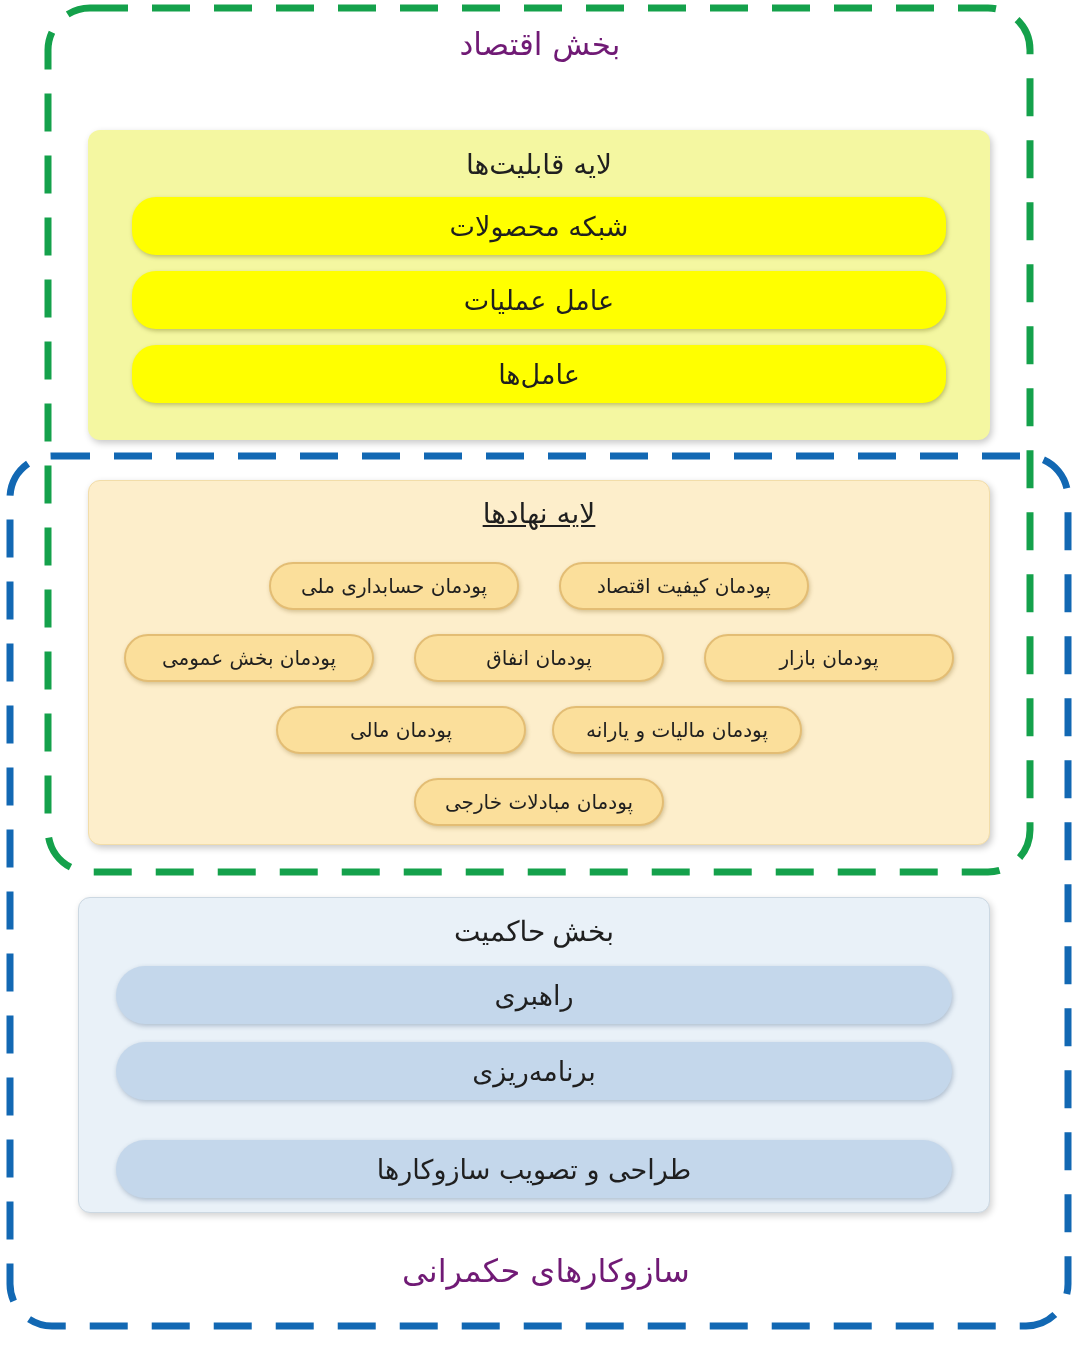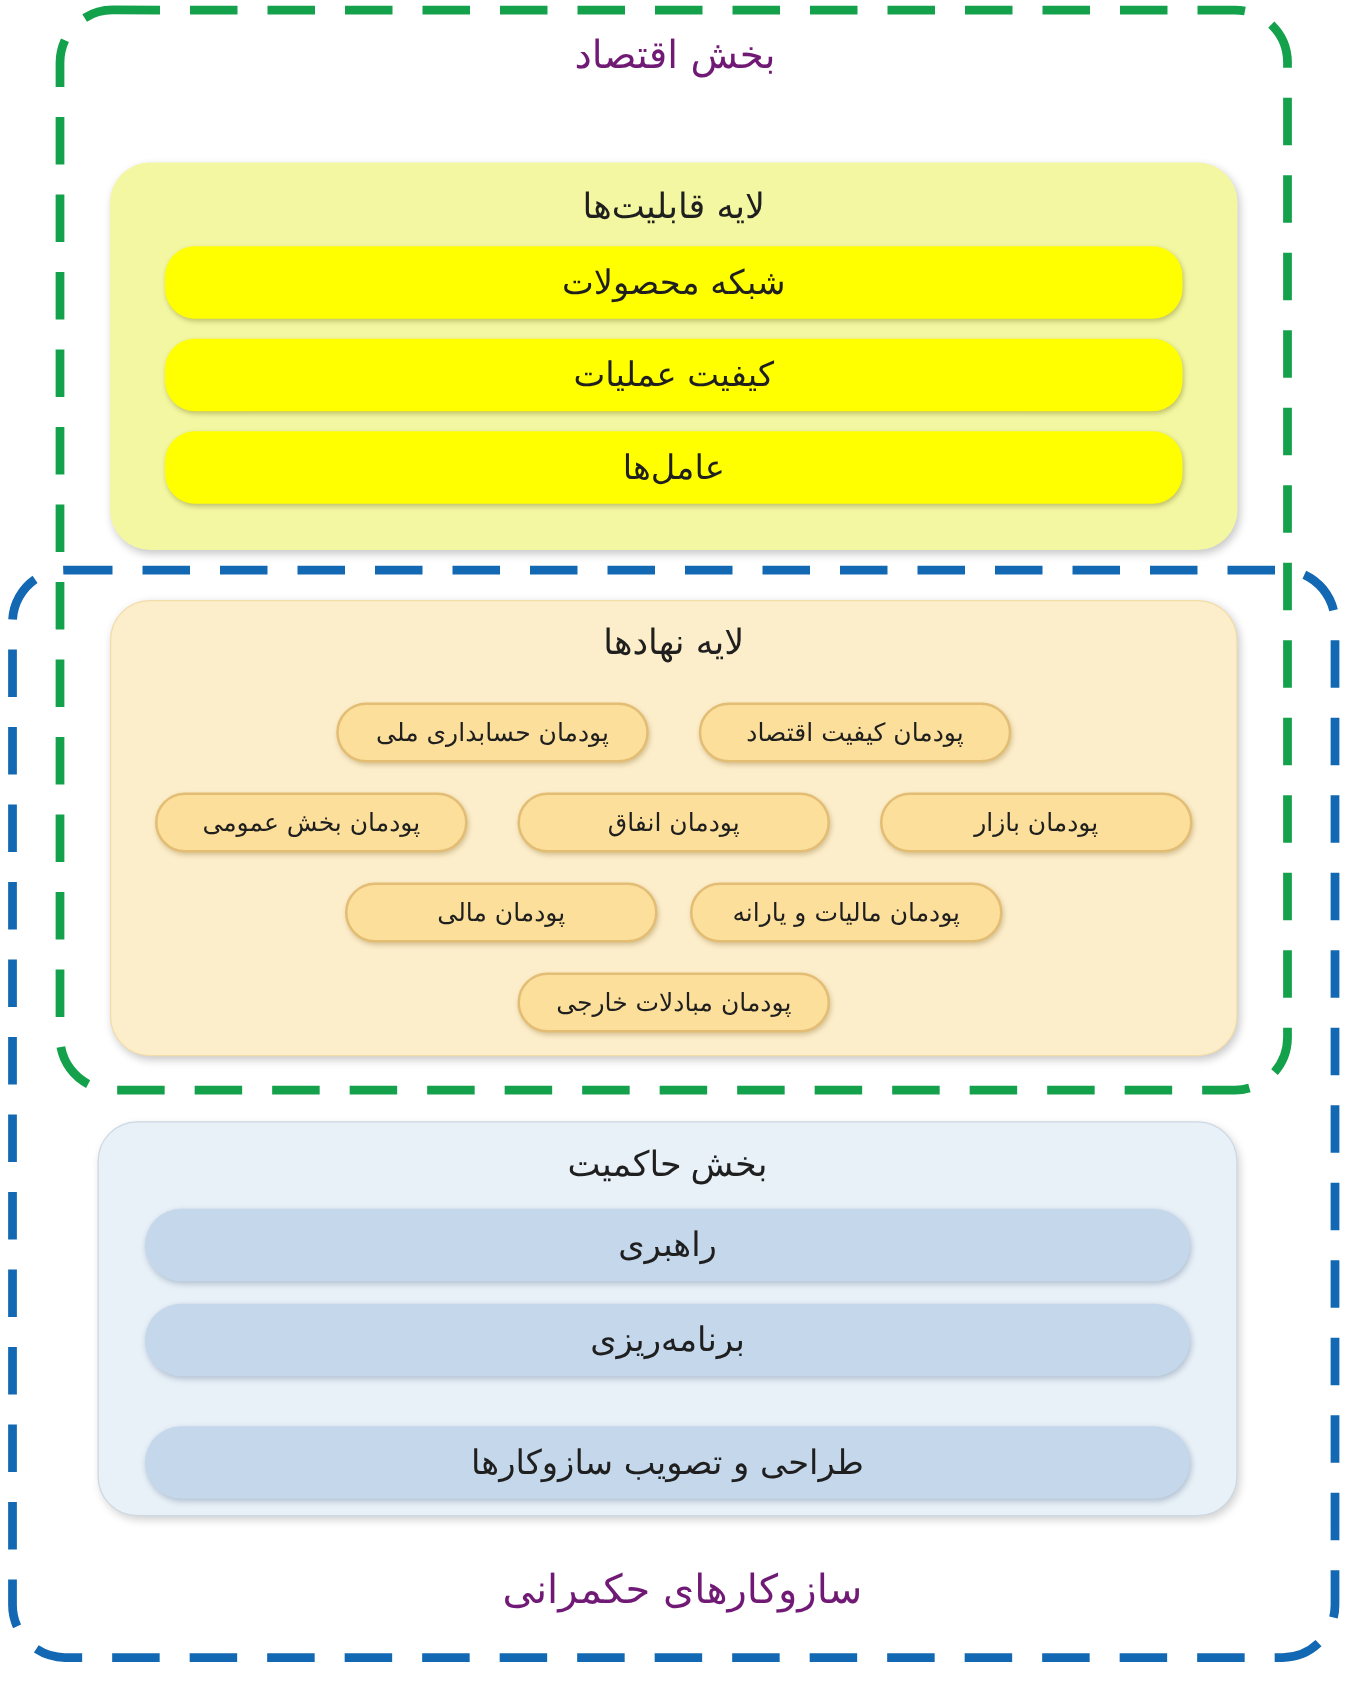"لایه قابلیتها" .layer { border-radius: 32px -> 12px }
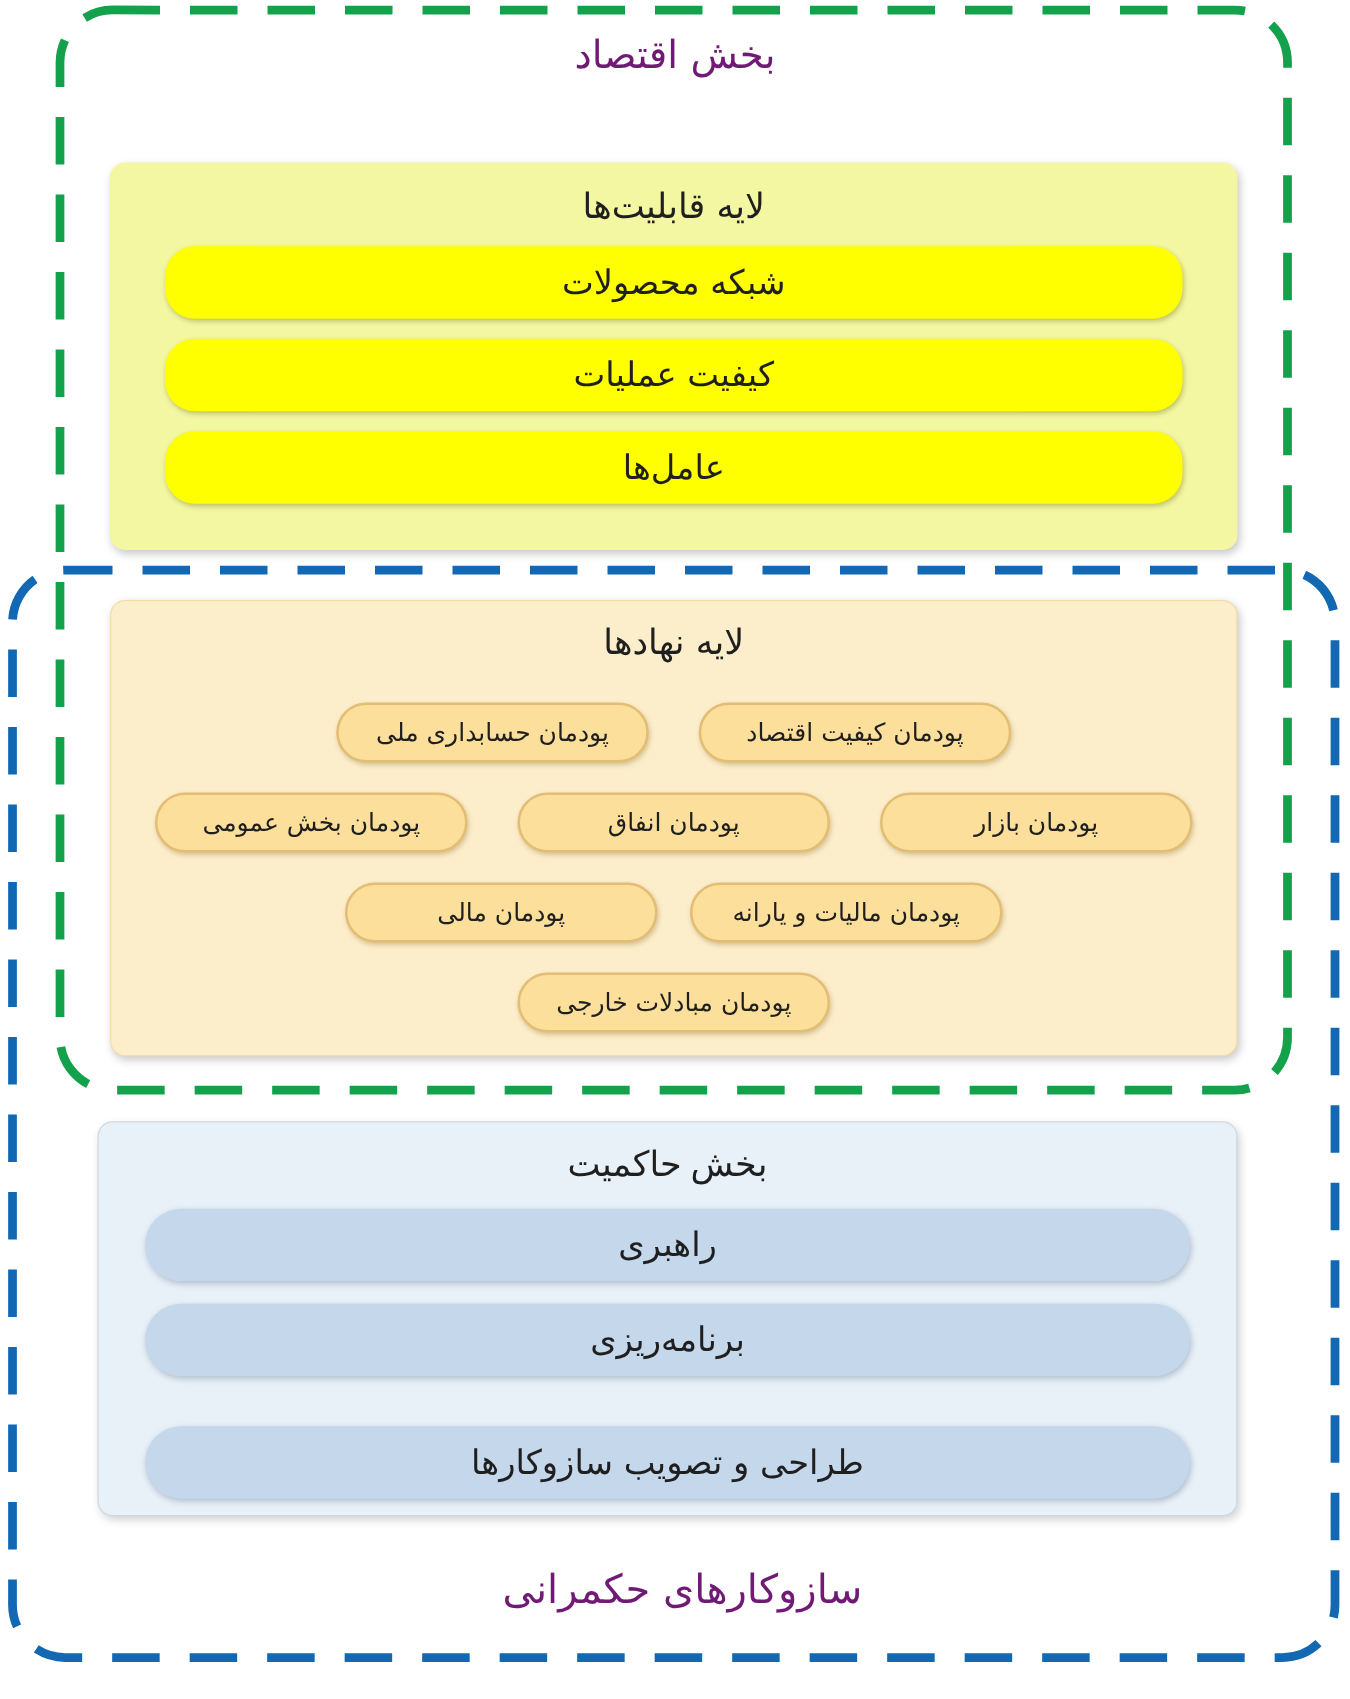"کیفیت عملیات" div.ybar { text: کیفیت -> عامل }
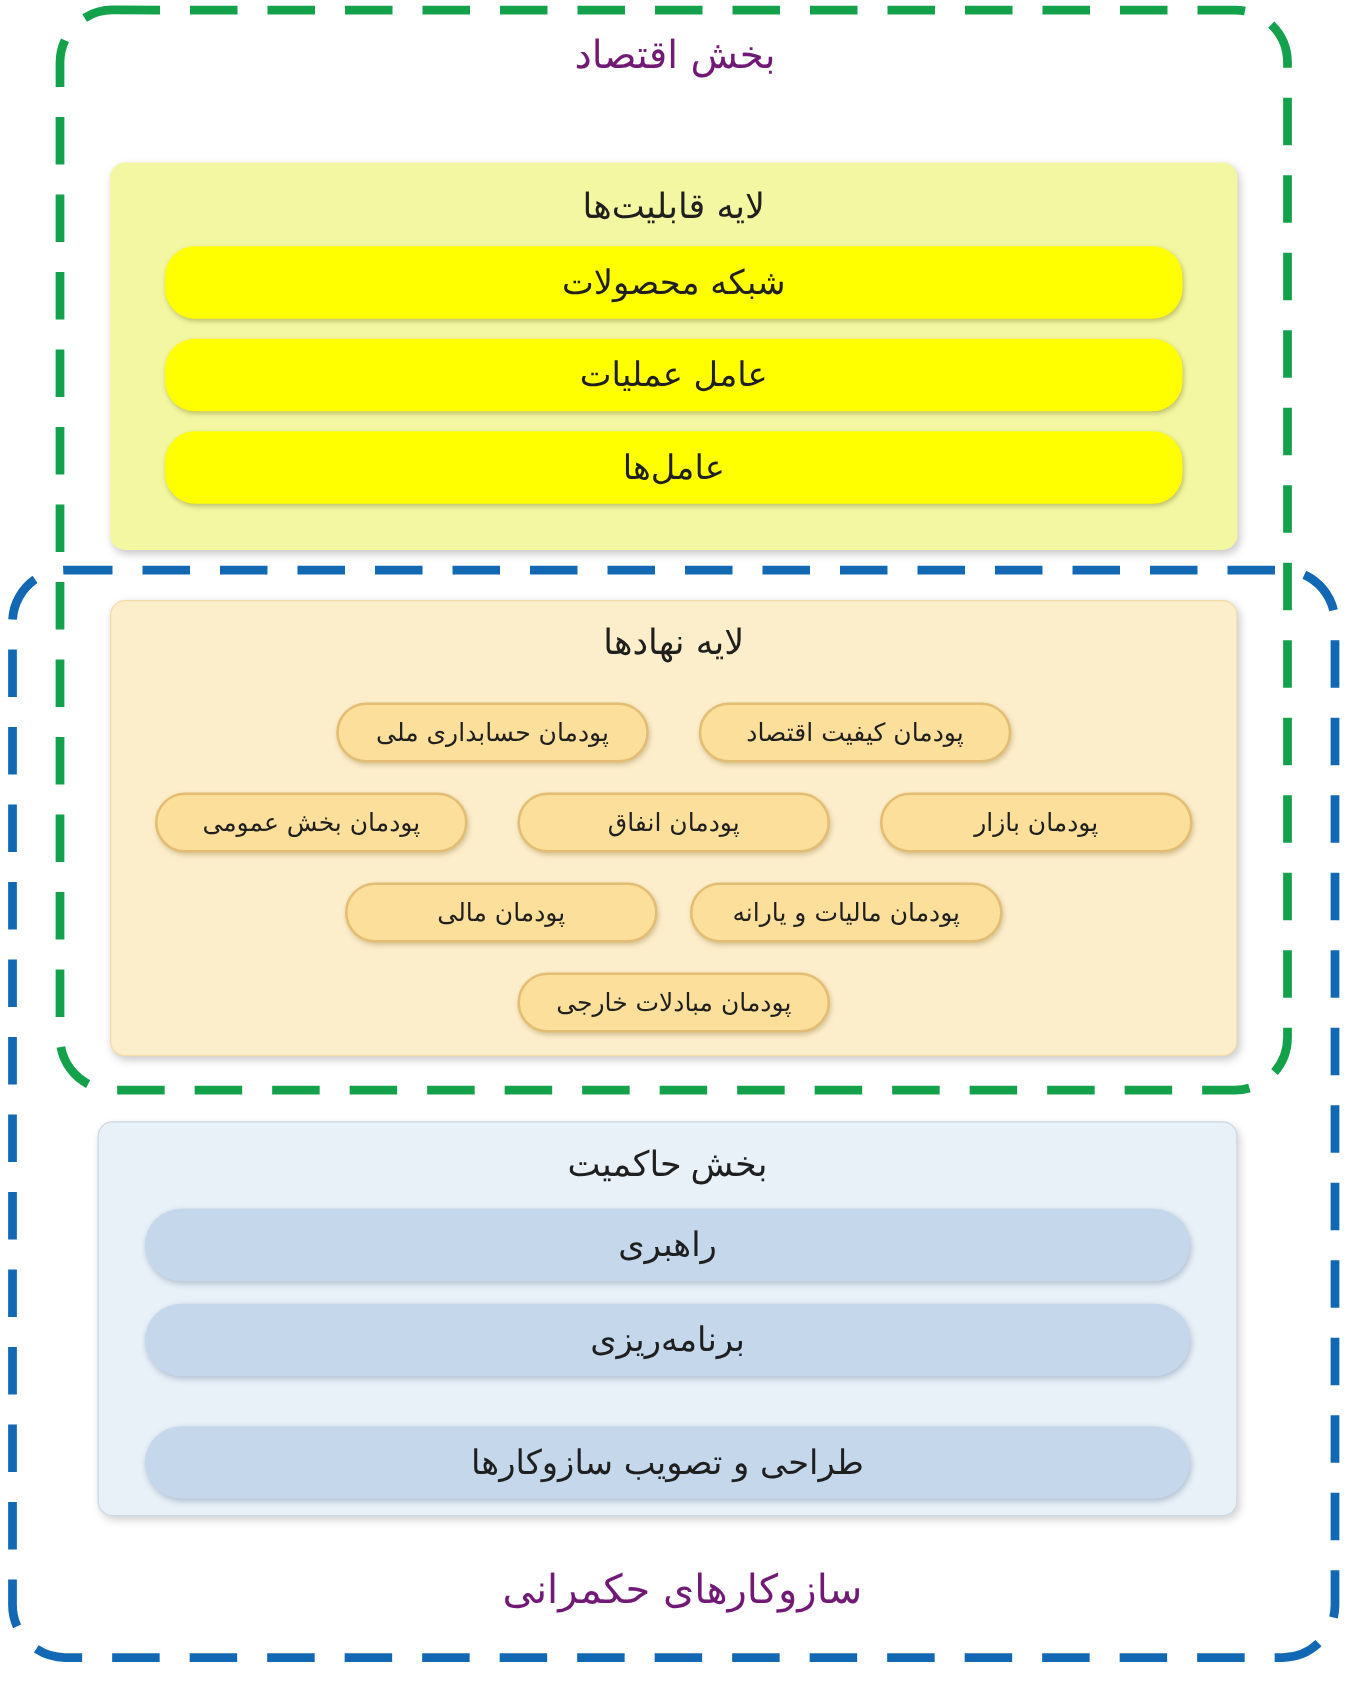"لایه نهادها" .institutions .layer-title { text-decoration: none -> underline }
